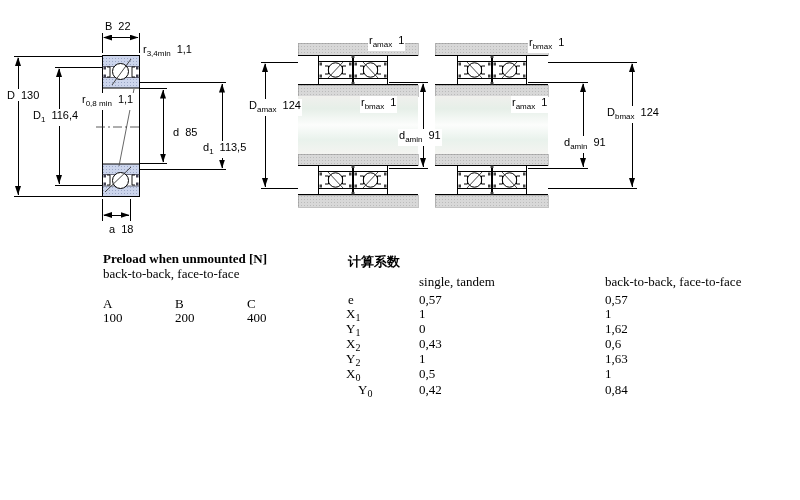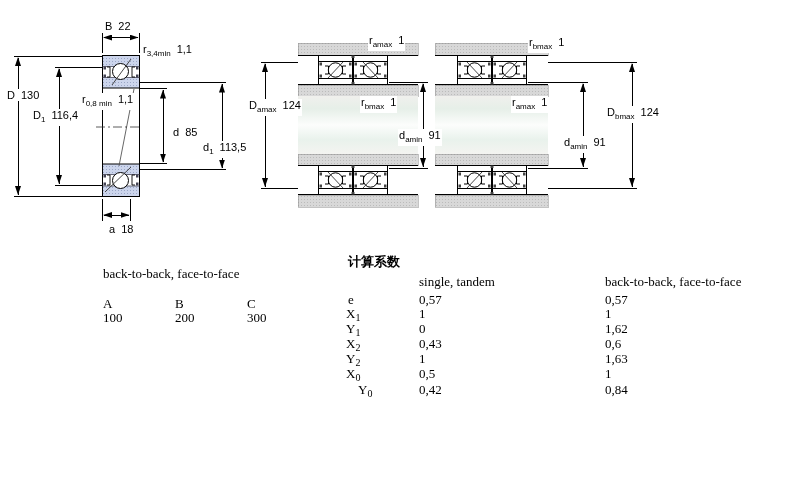"Preload when unmounted [N]" div.abs { html: none -> <div>Preload when unmounted [N]</div> }
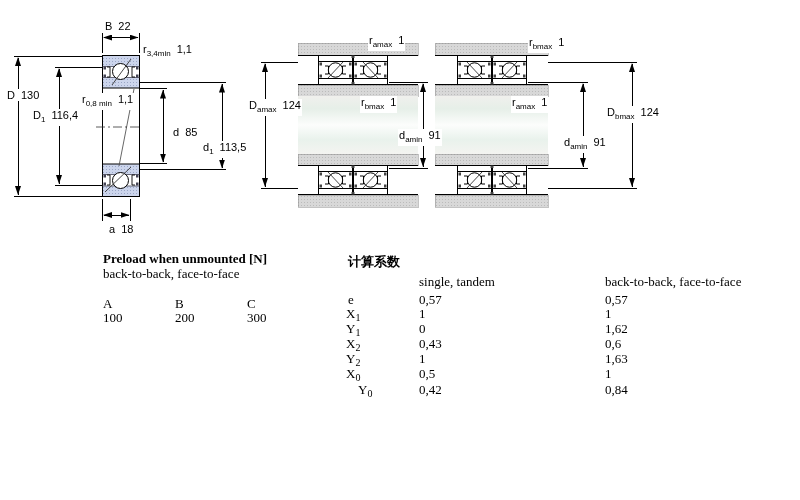"300" div.abs { text: 300 -> 400 }
